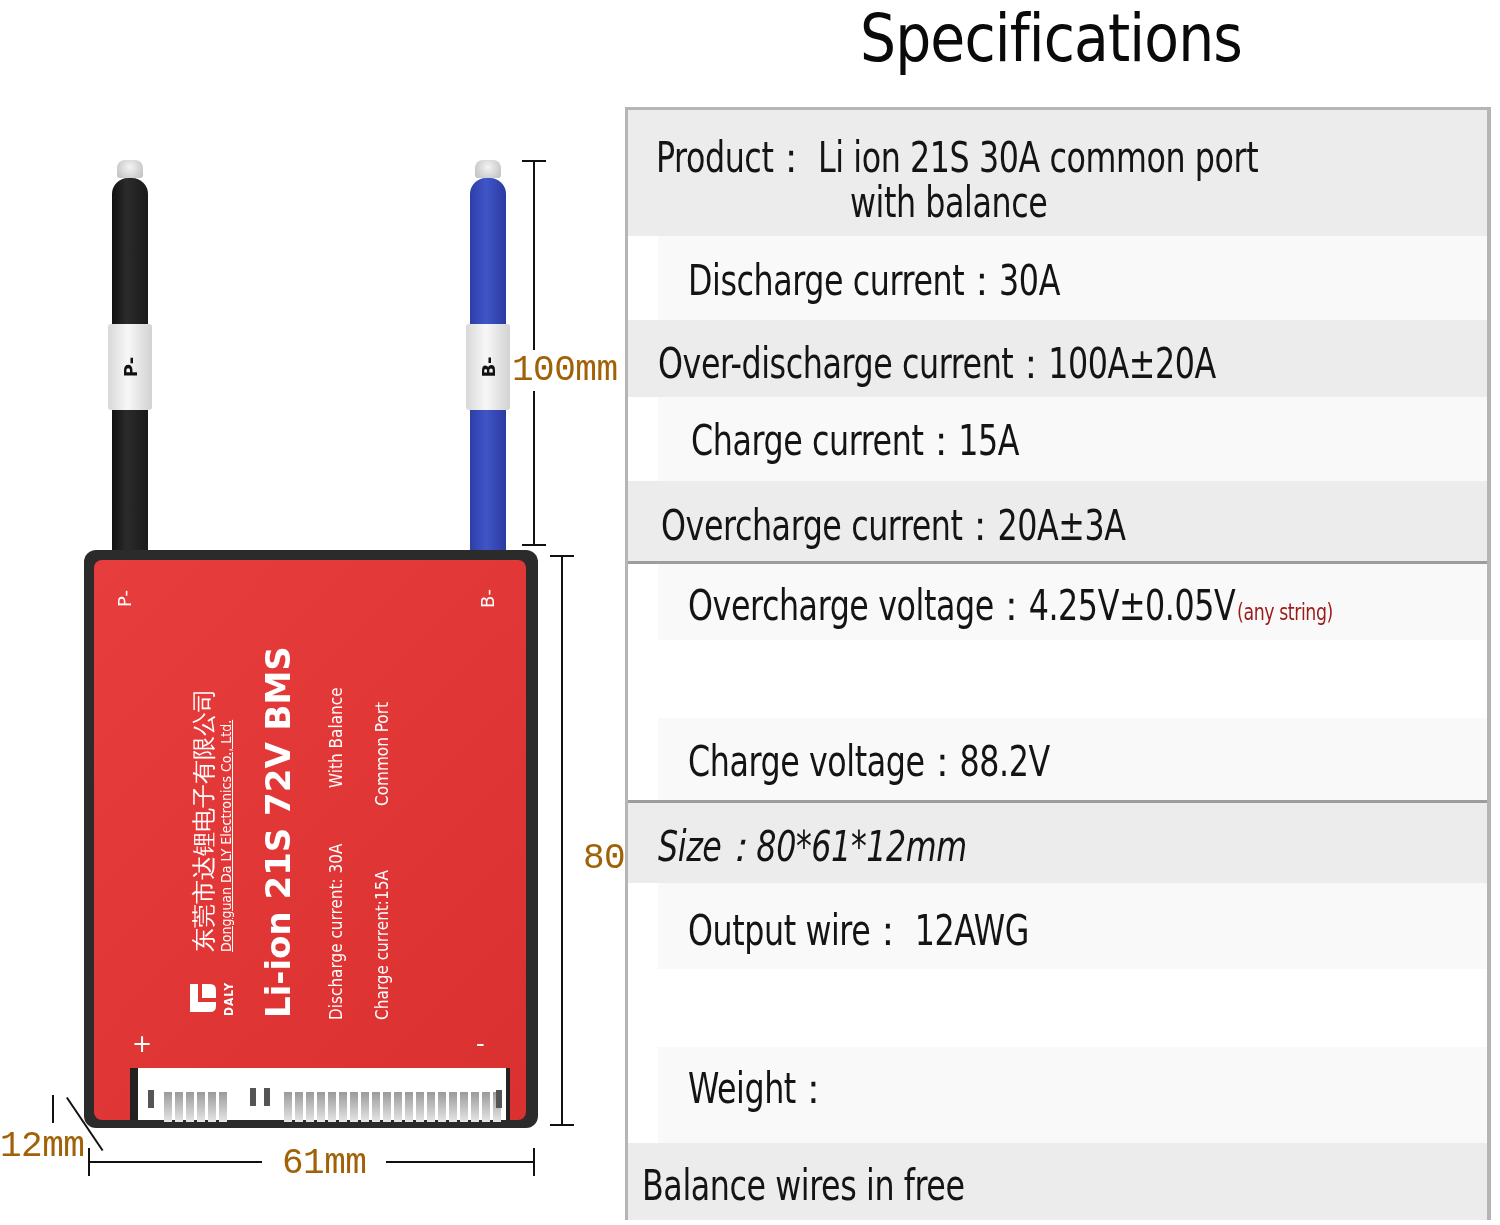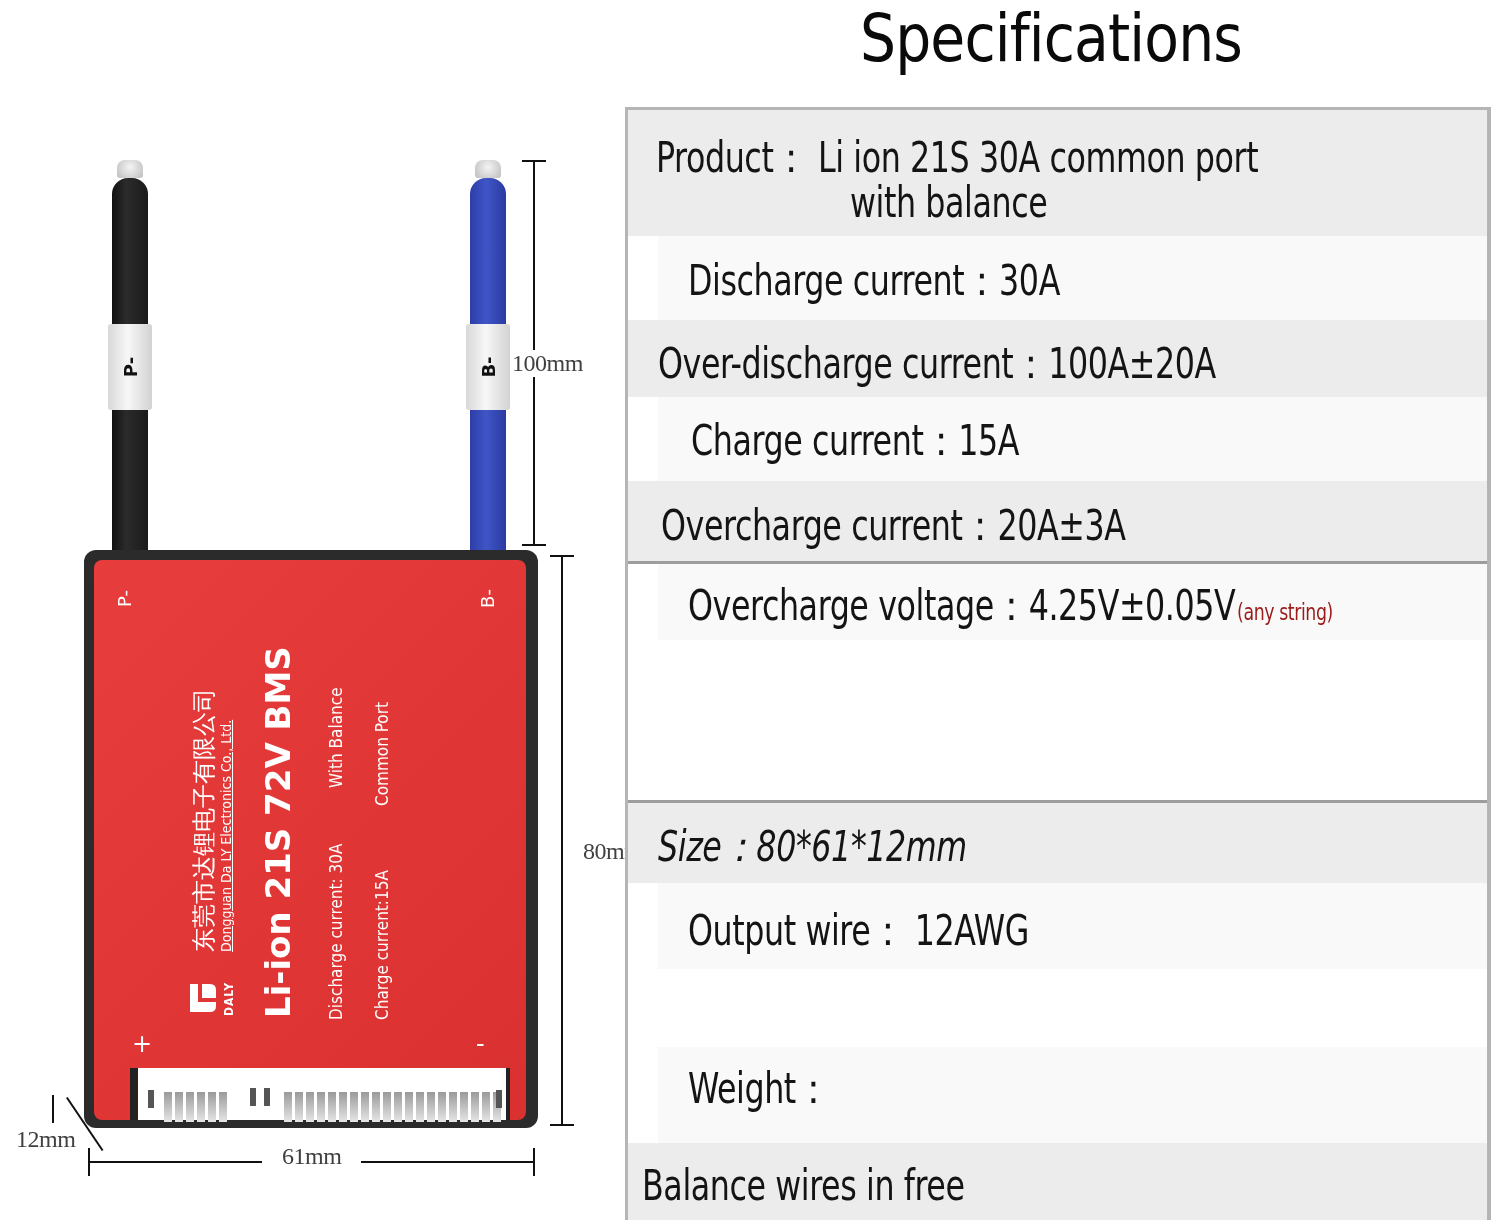"100mm" .dim-lbl { color: #404040 -> #a16207; font-family: Liberation Serif, serif -> Liberation Mono, monospace; font-size: 24px -> 36px }
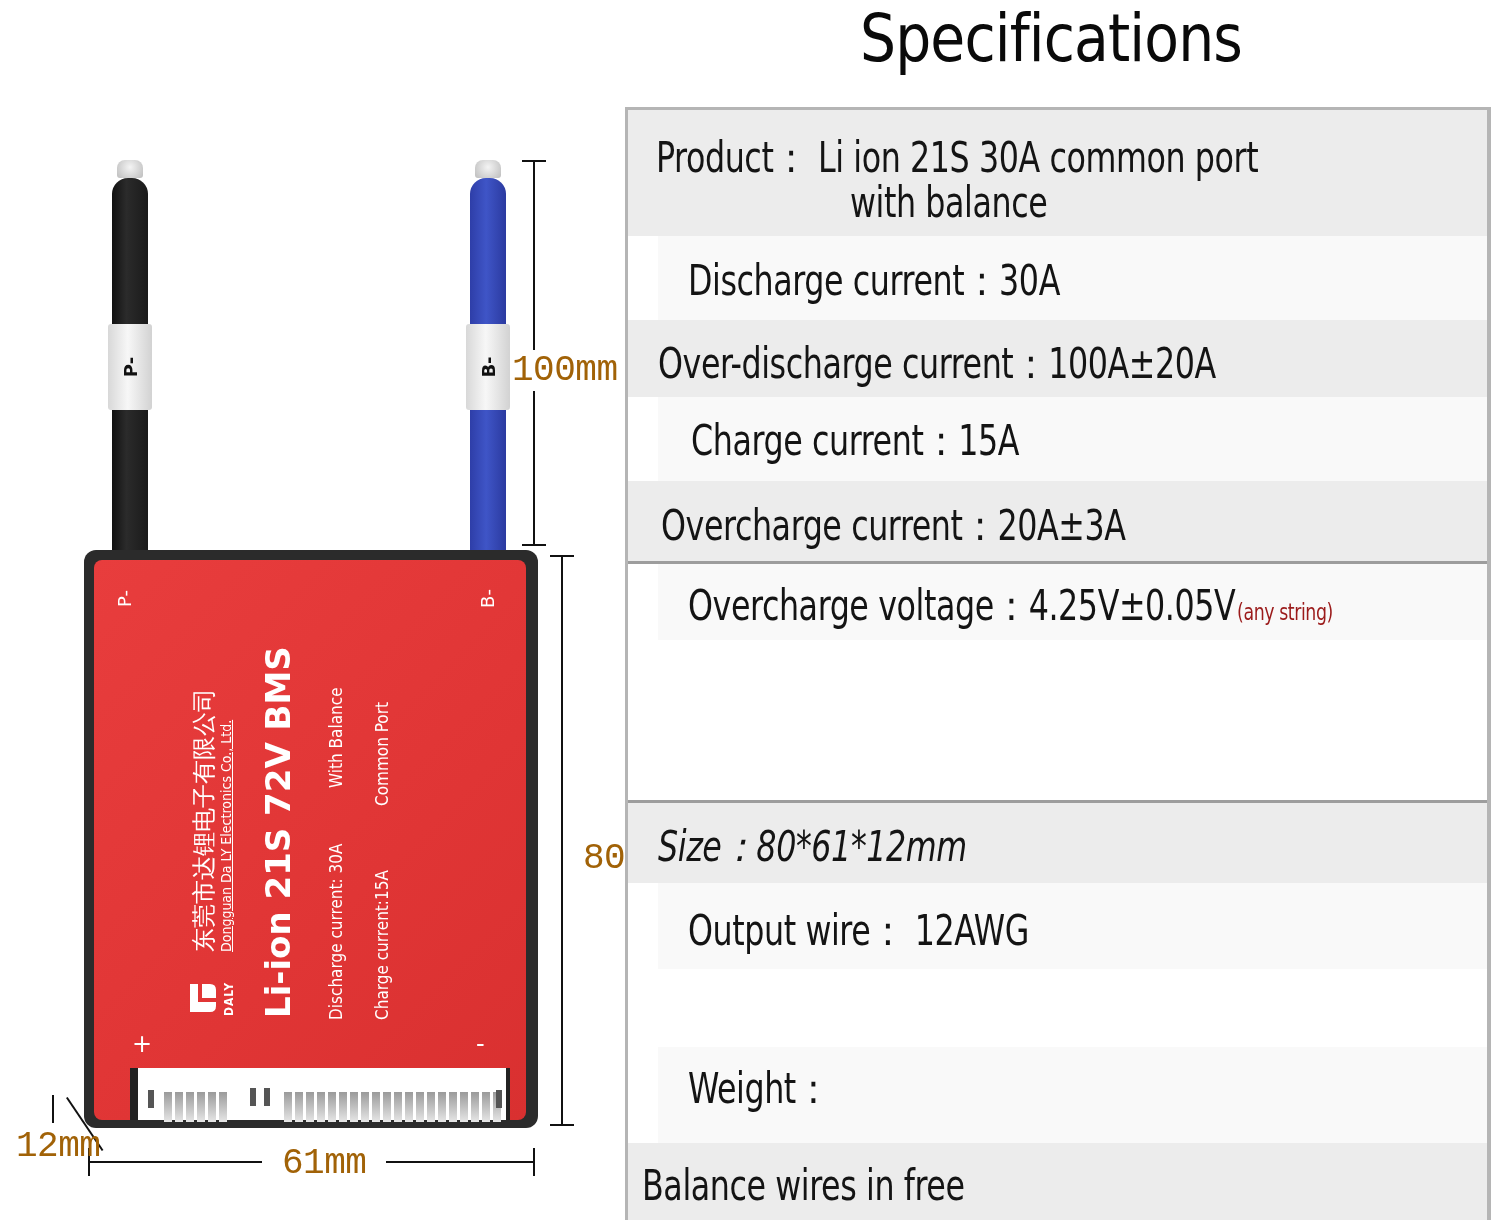"Charge voltage：88.2V" div.row { html: none -> <div> <div> <span>Charge voltage：</span><span>88.2V</span> </div> </div> }
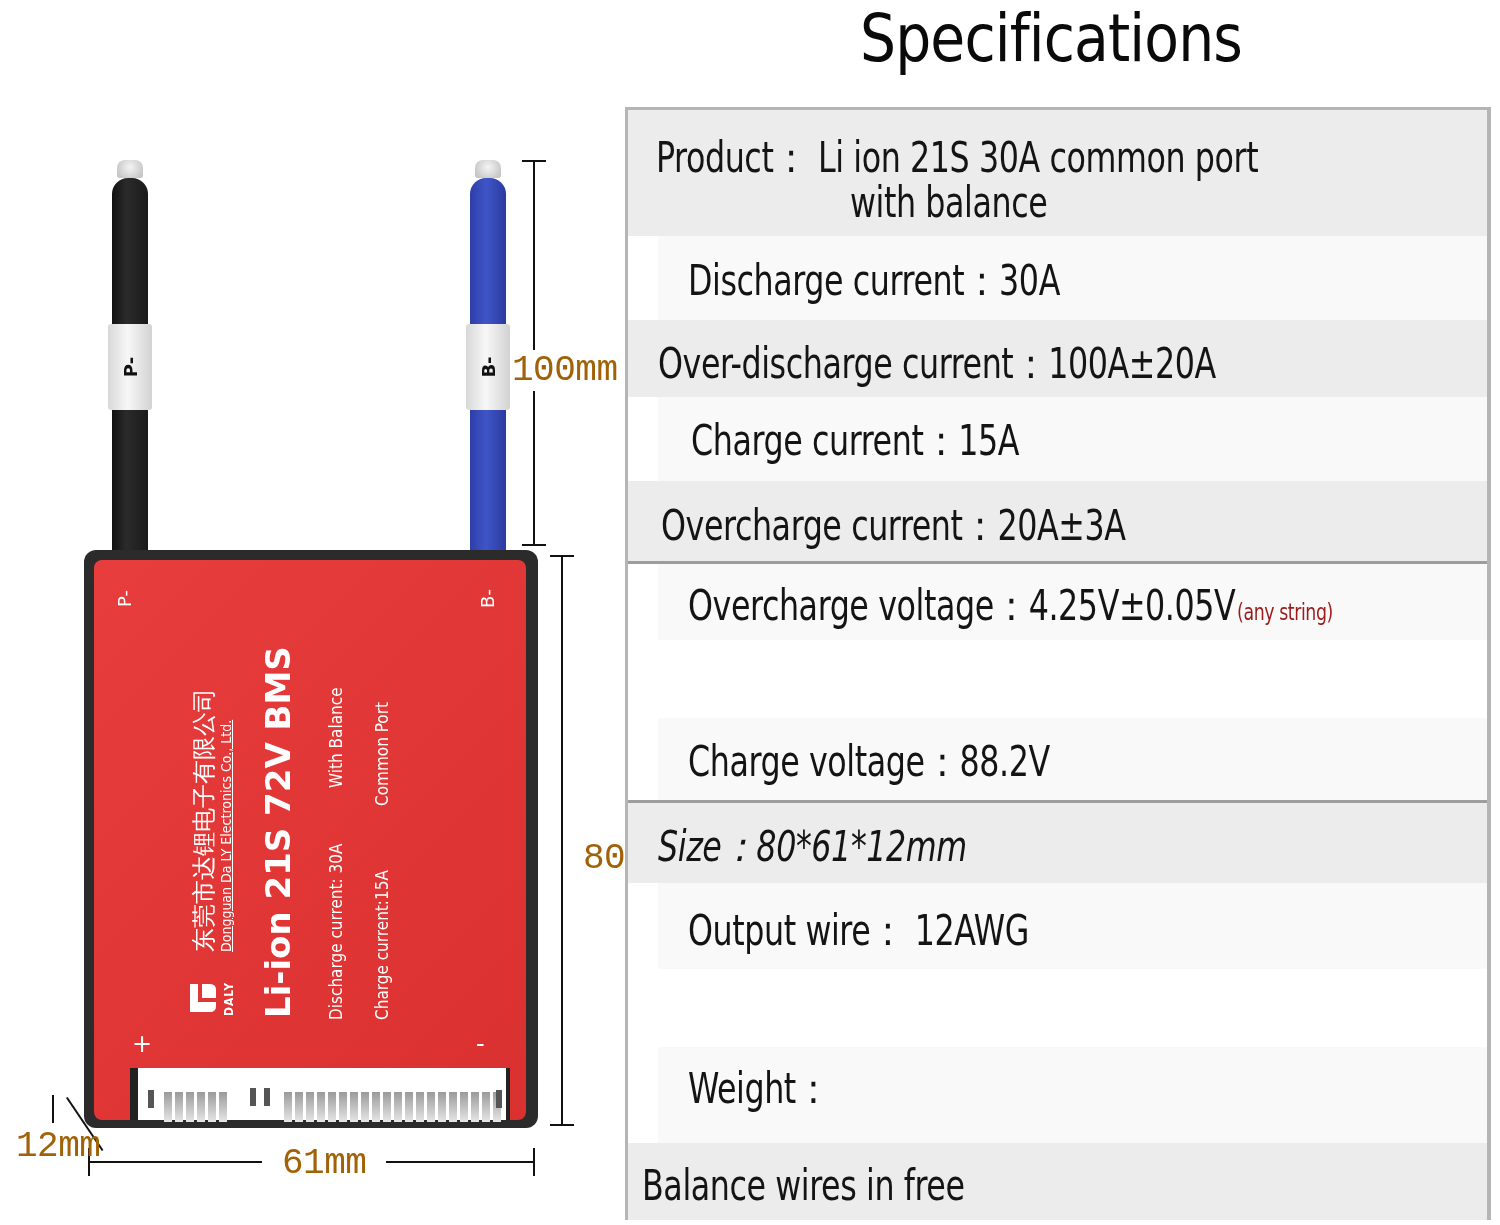"12mm" div.dim-lbl { padding-left: 16px -> none }
